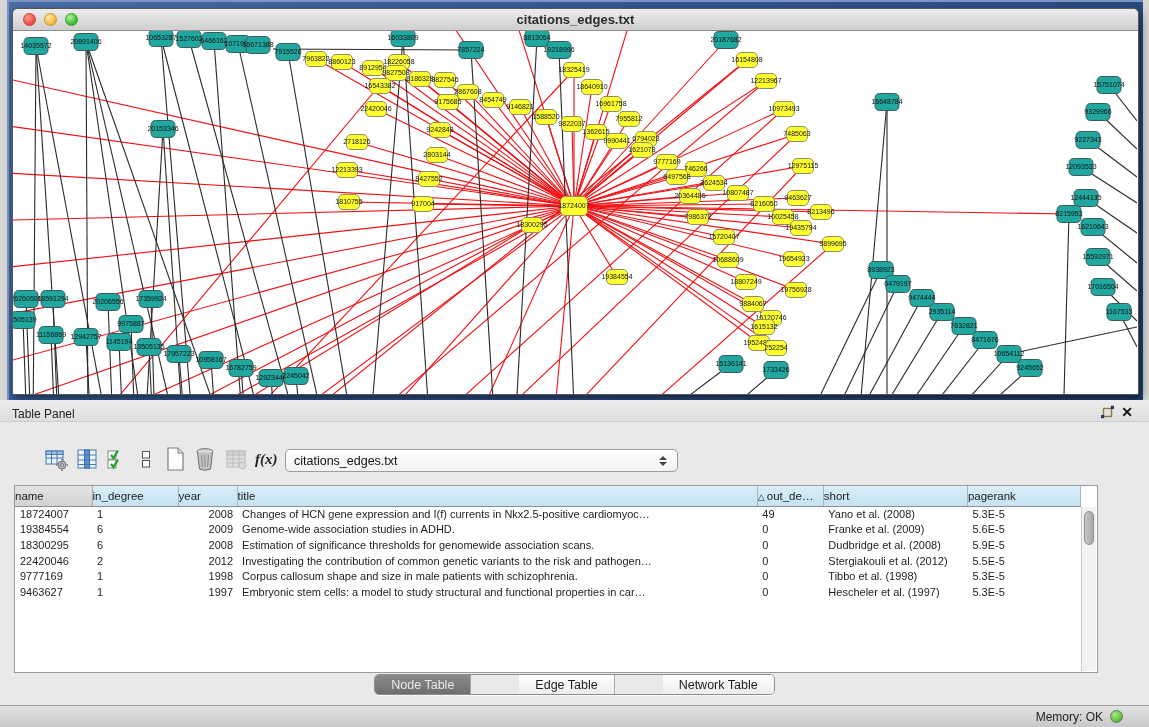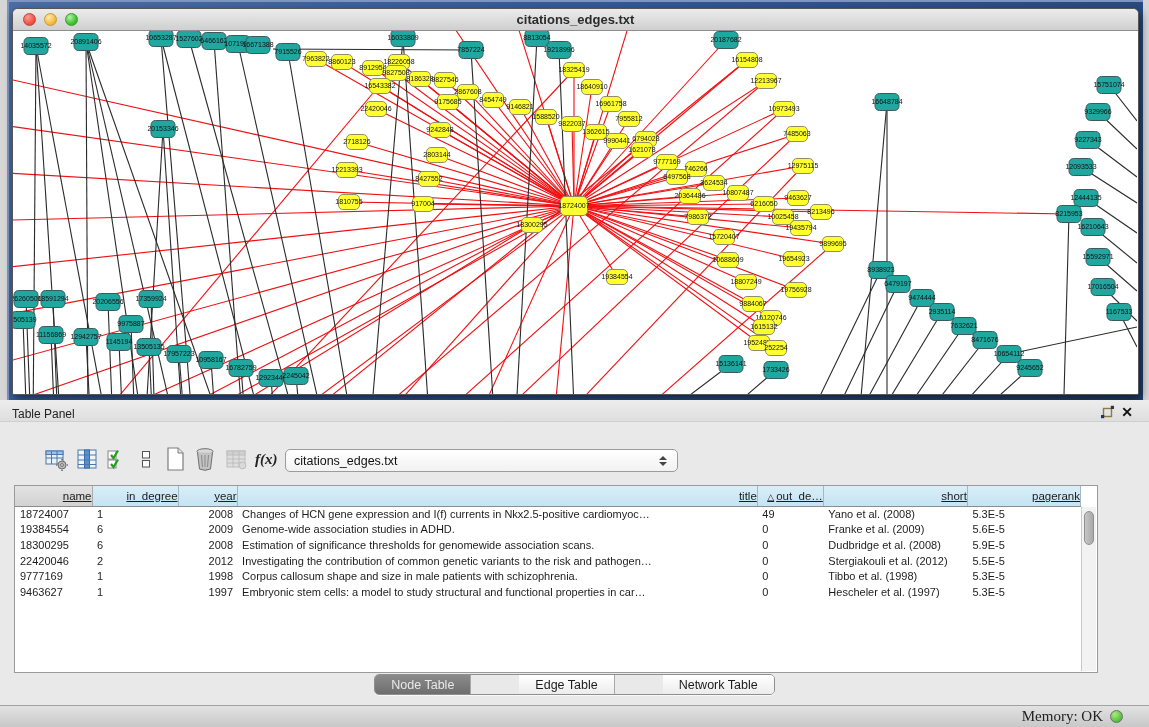"name" table.data th { text-align: right -> left; text-decoration: underline -> none }
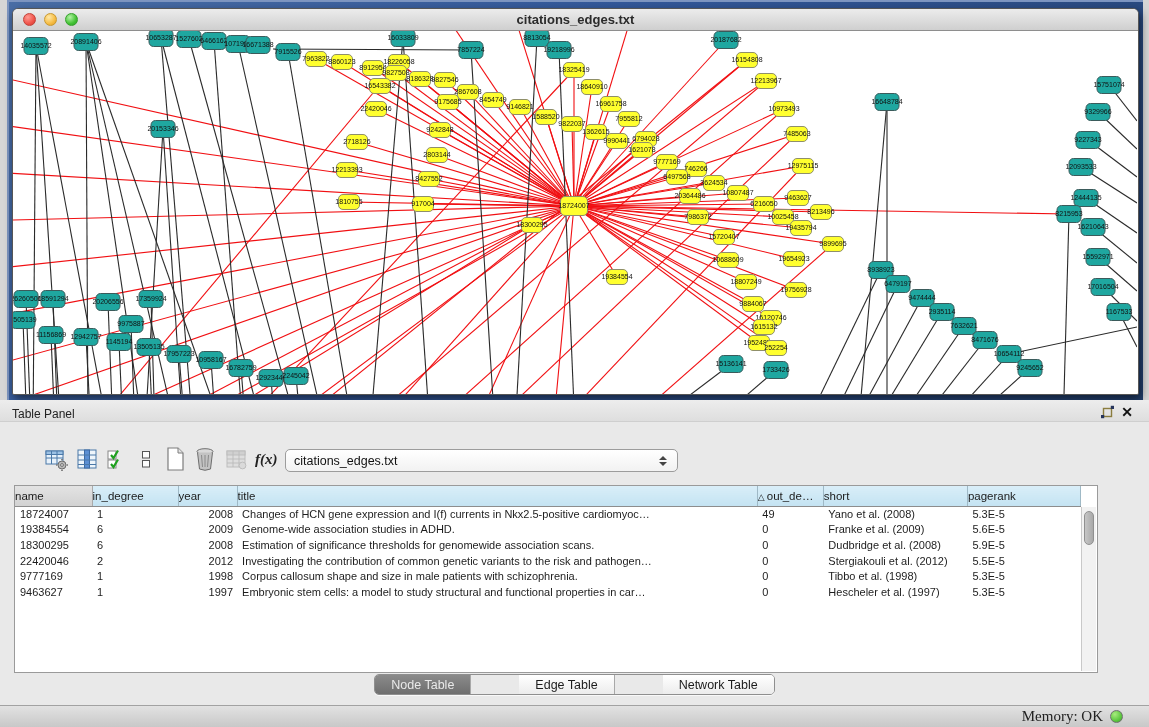"Memory: OK" .mem-label { font-family: Liberation Serif, serif -> none; font-size: 15px -> 12px }
